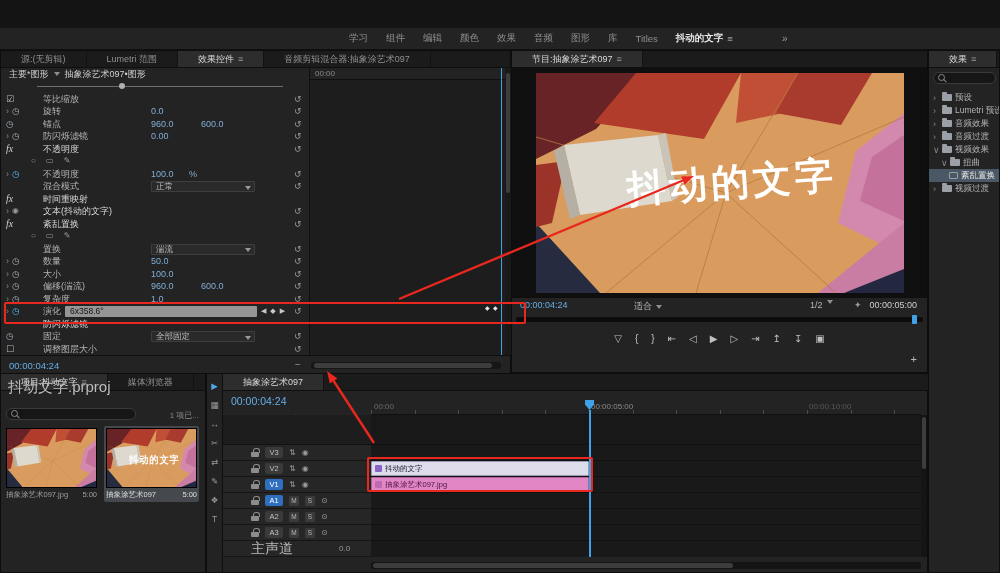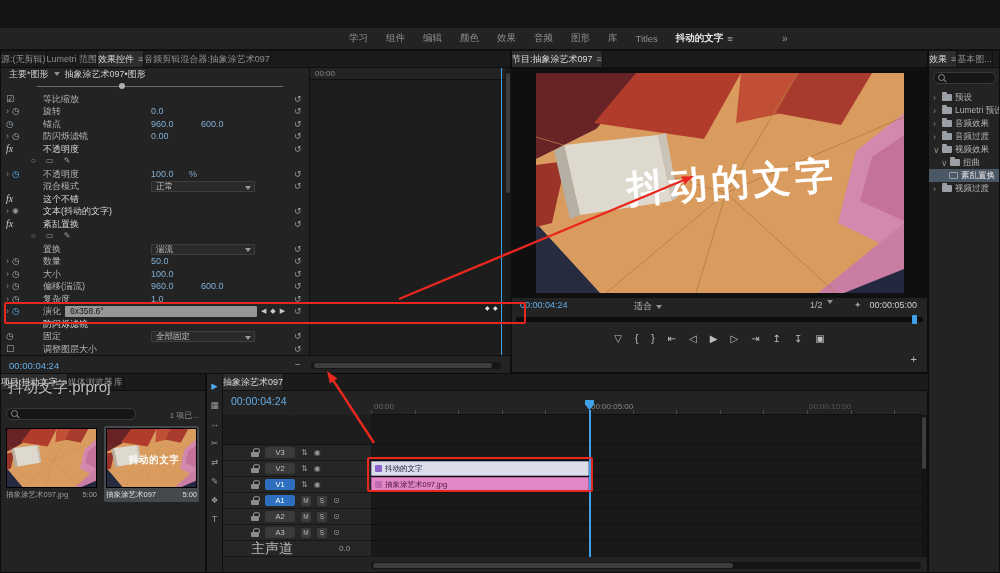"源:(无剪辑)" .ptab { padding: 0 0 -> 0 20px }
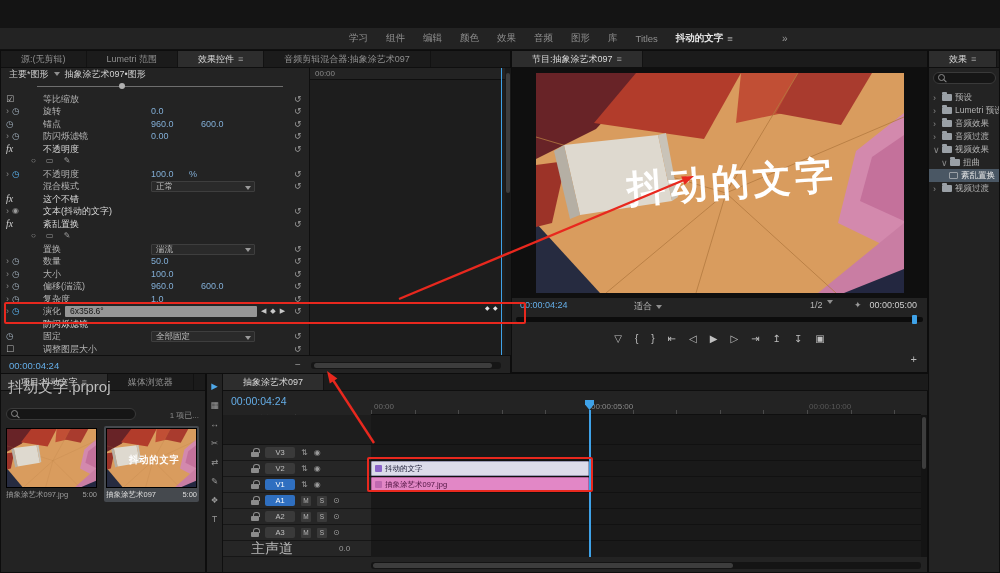"这个不错" span.lbl { text: 这个不错 -> 时间重映射 }
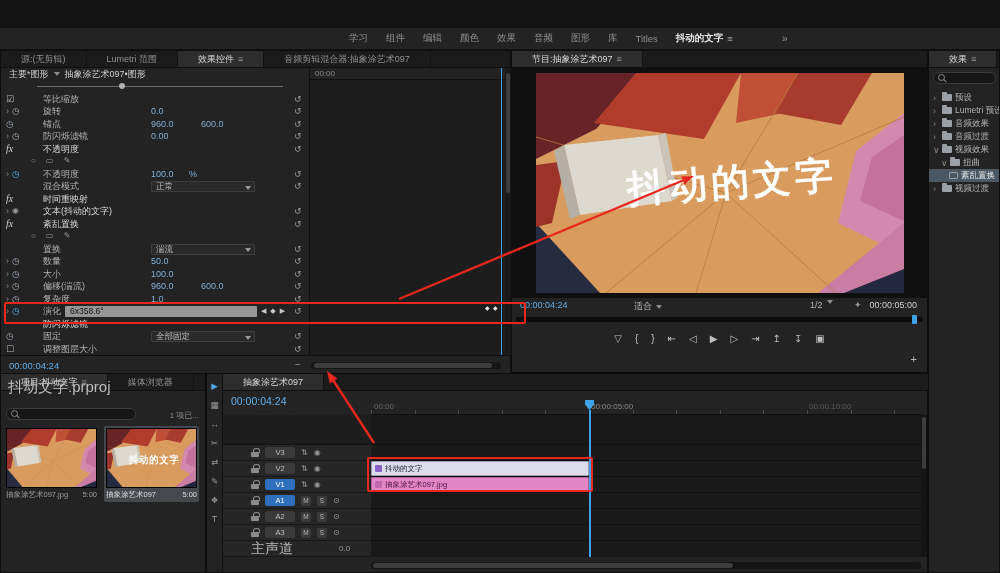"V3" .badge { width: 30px -> 18px }
